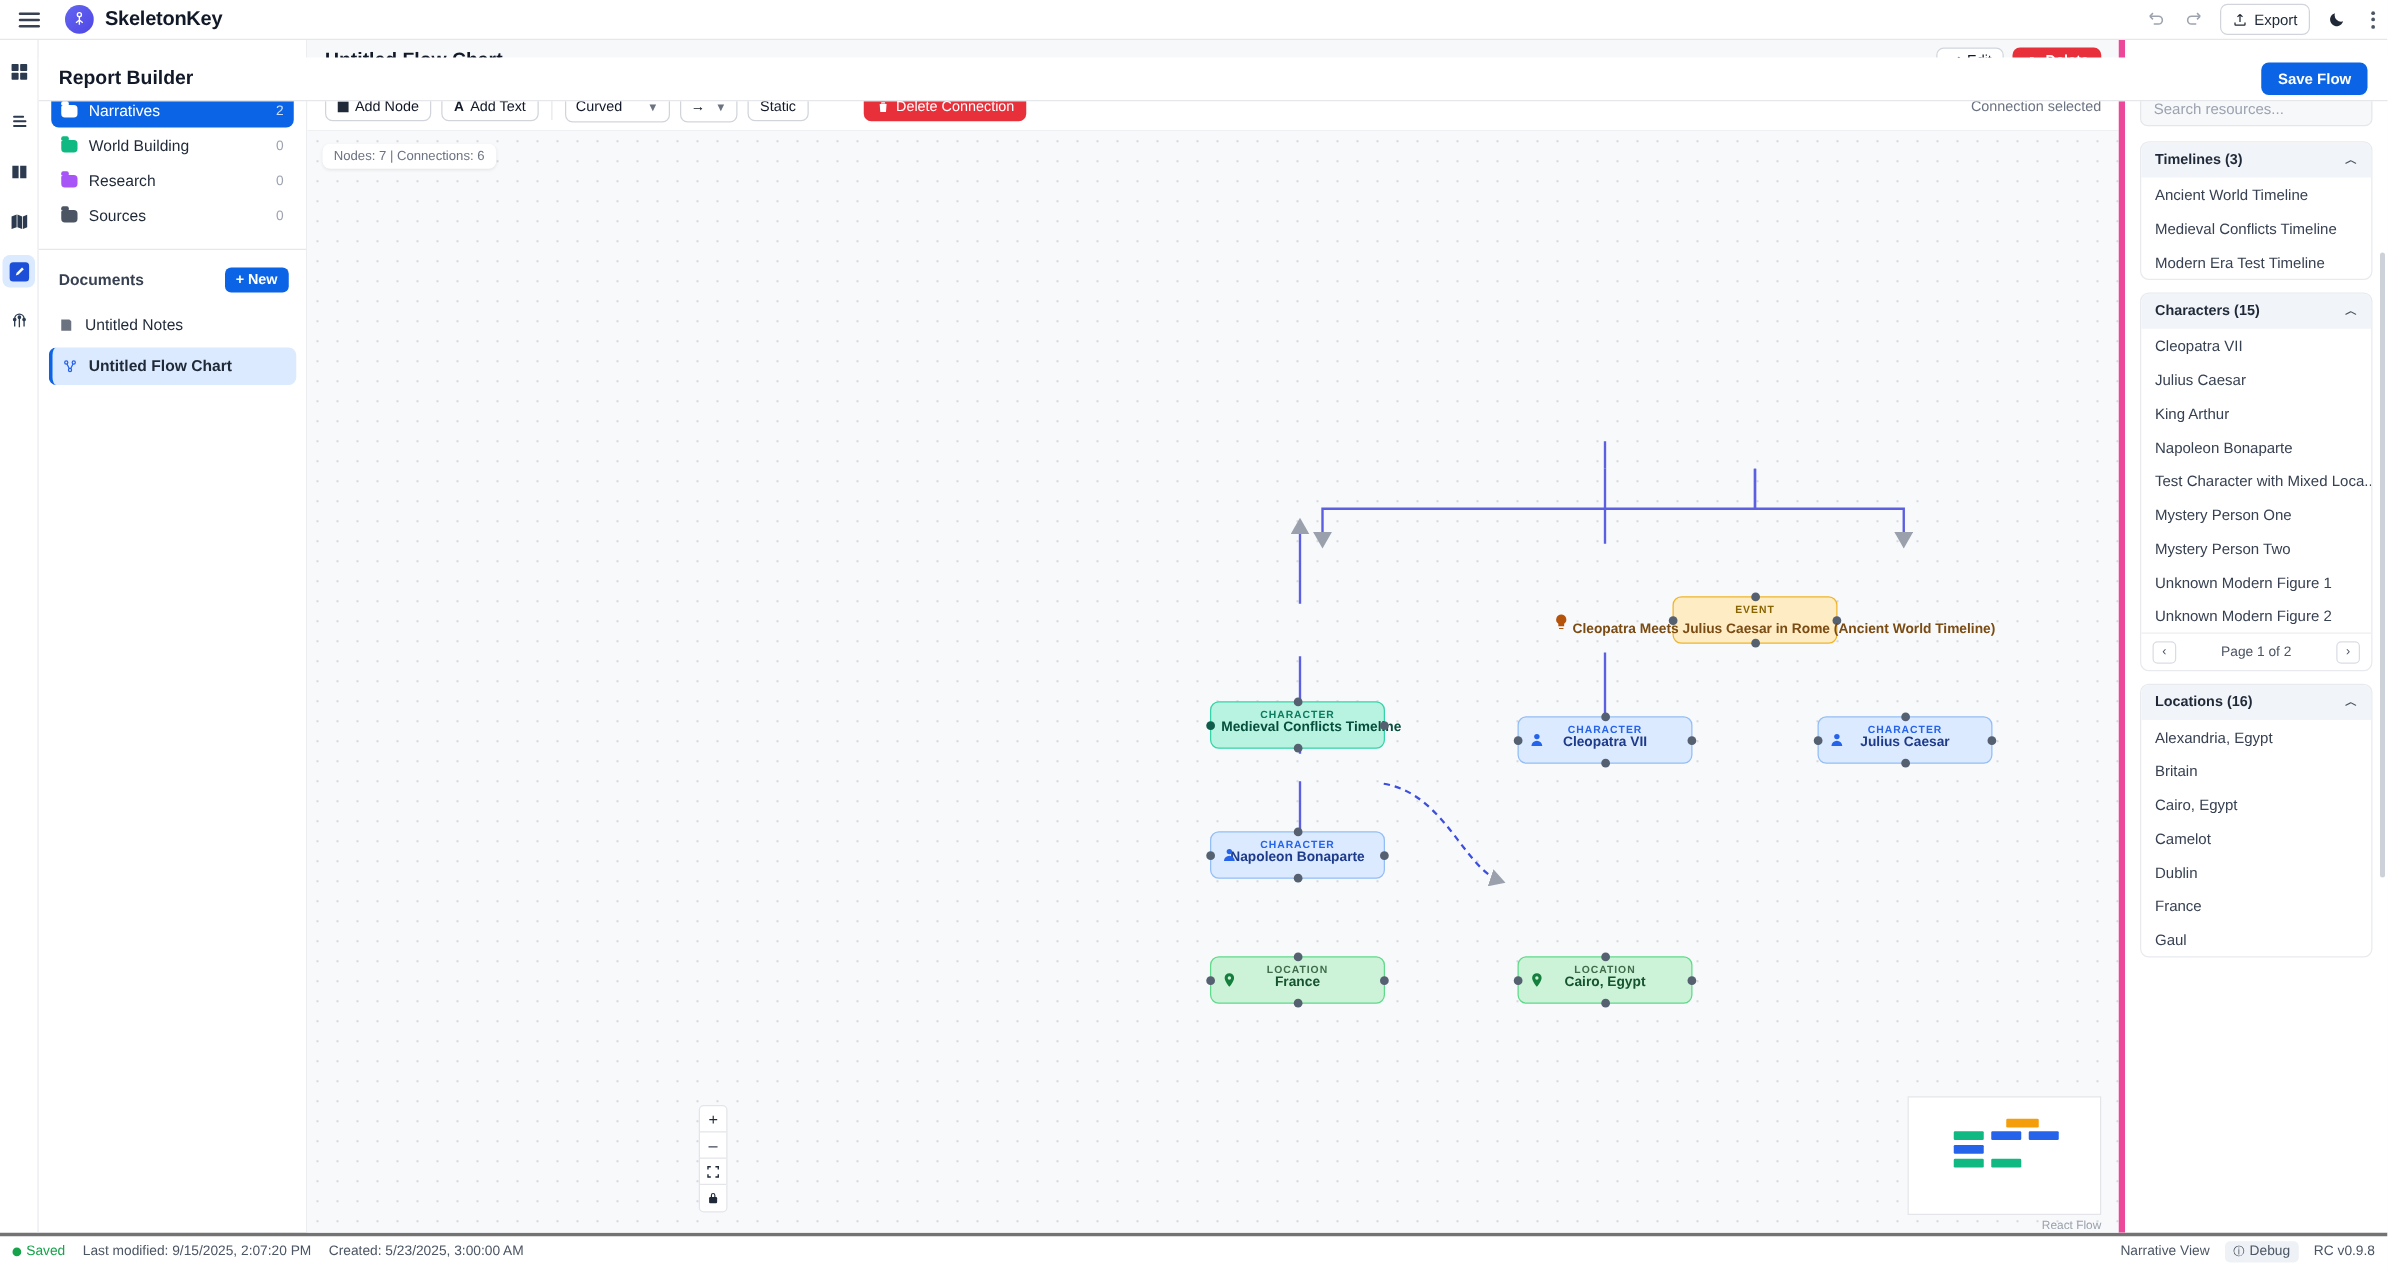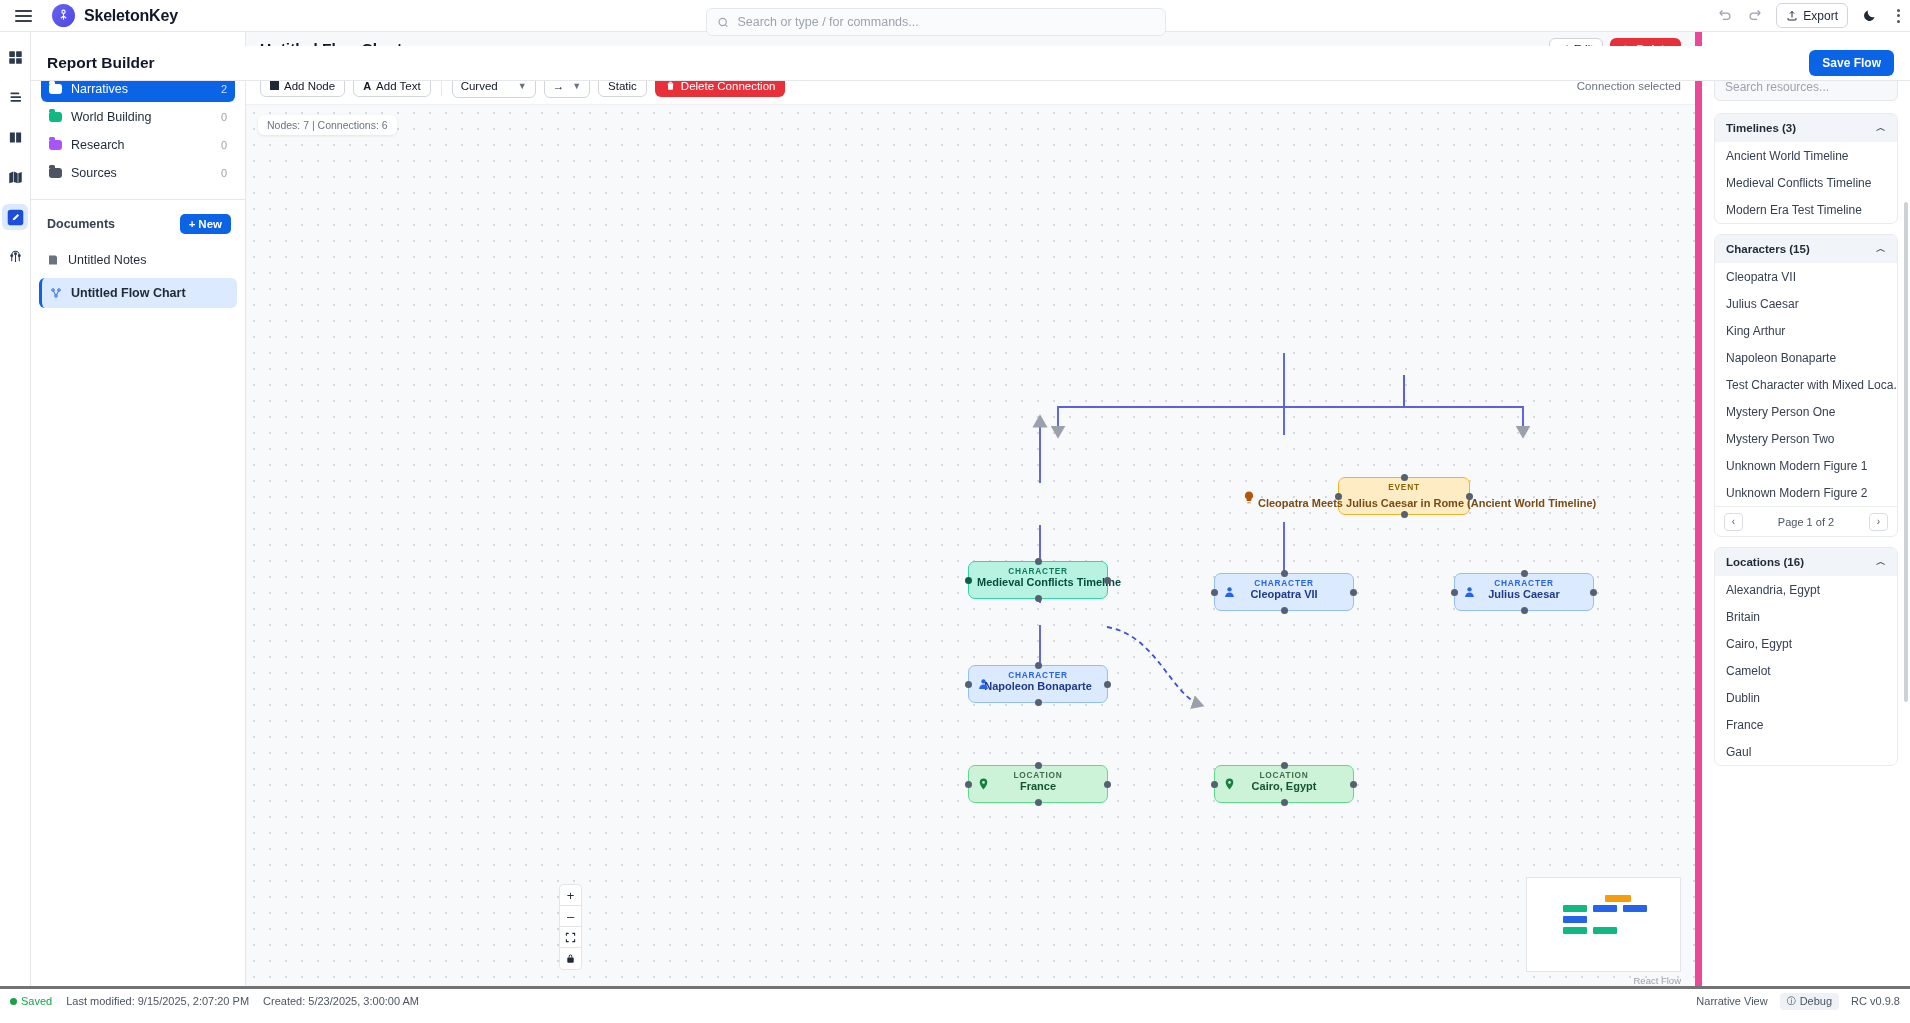"Search or type / for" div { html: <div> <svg> <circle></circle> <path></path> </svg> <input> </div> -> none }
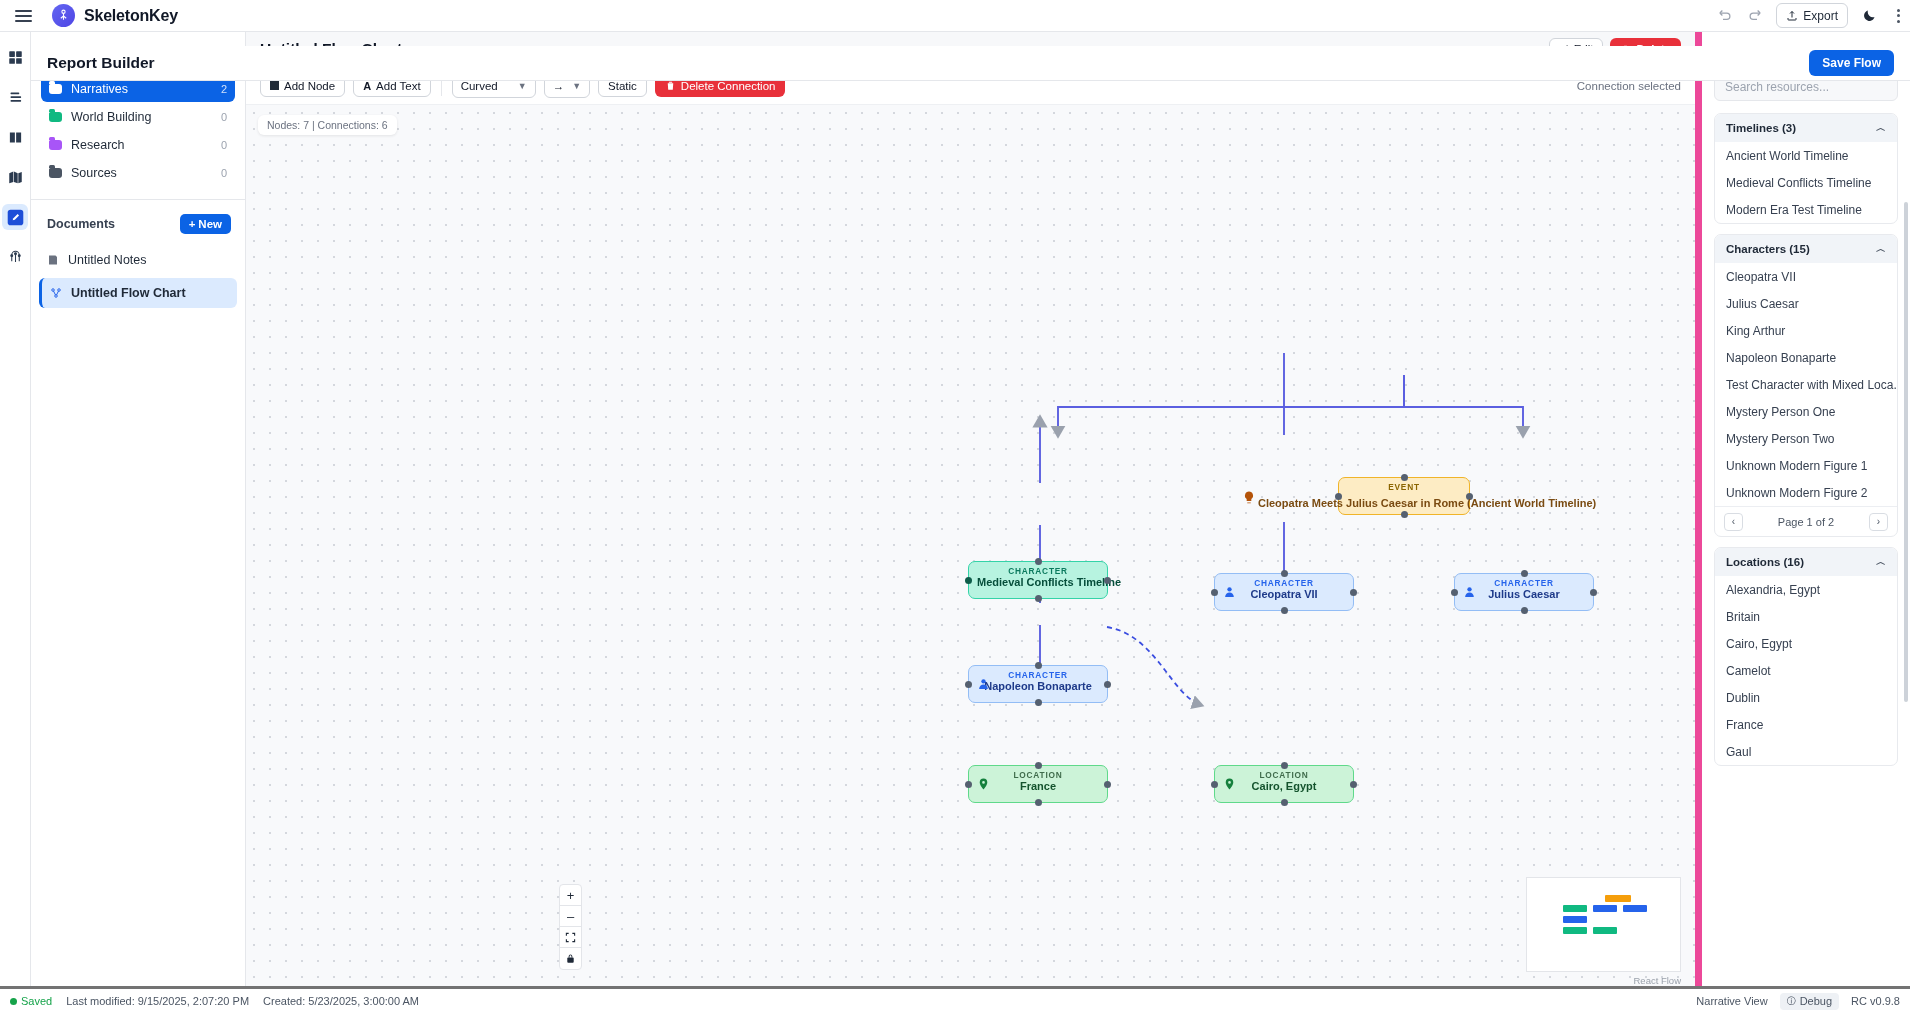"Delete Connection" #tb-delete { margin-left: none -> 36px }
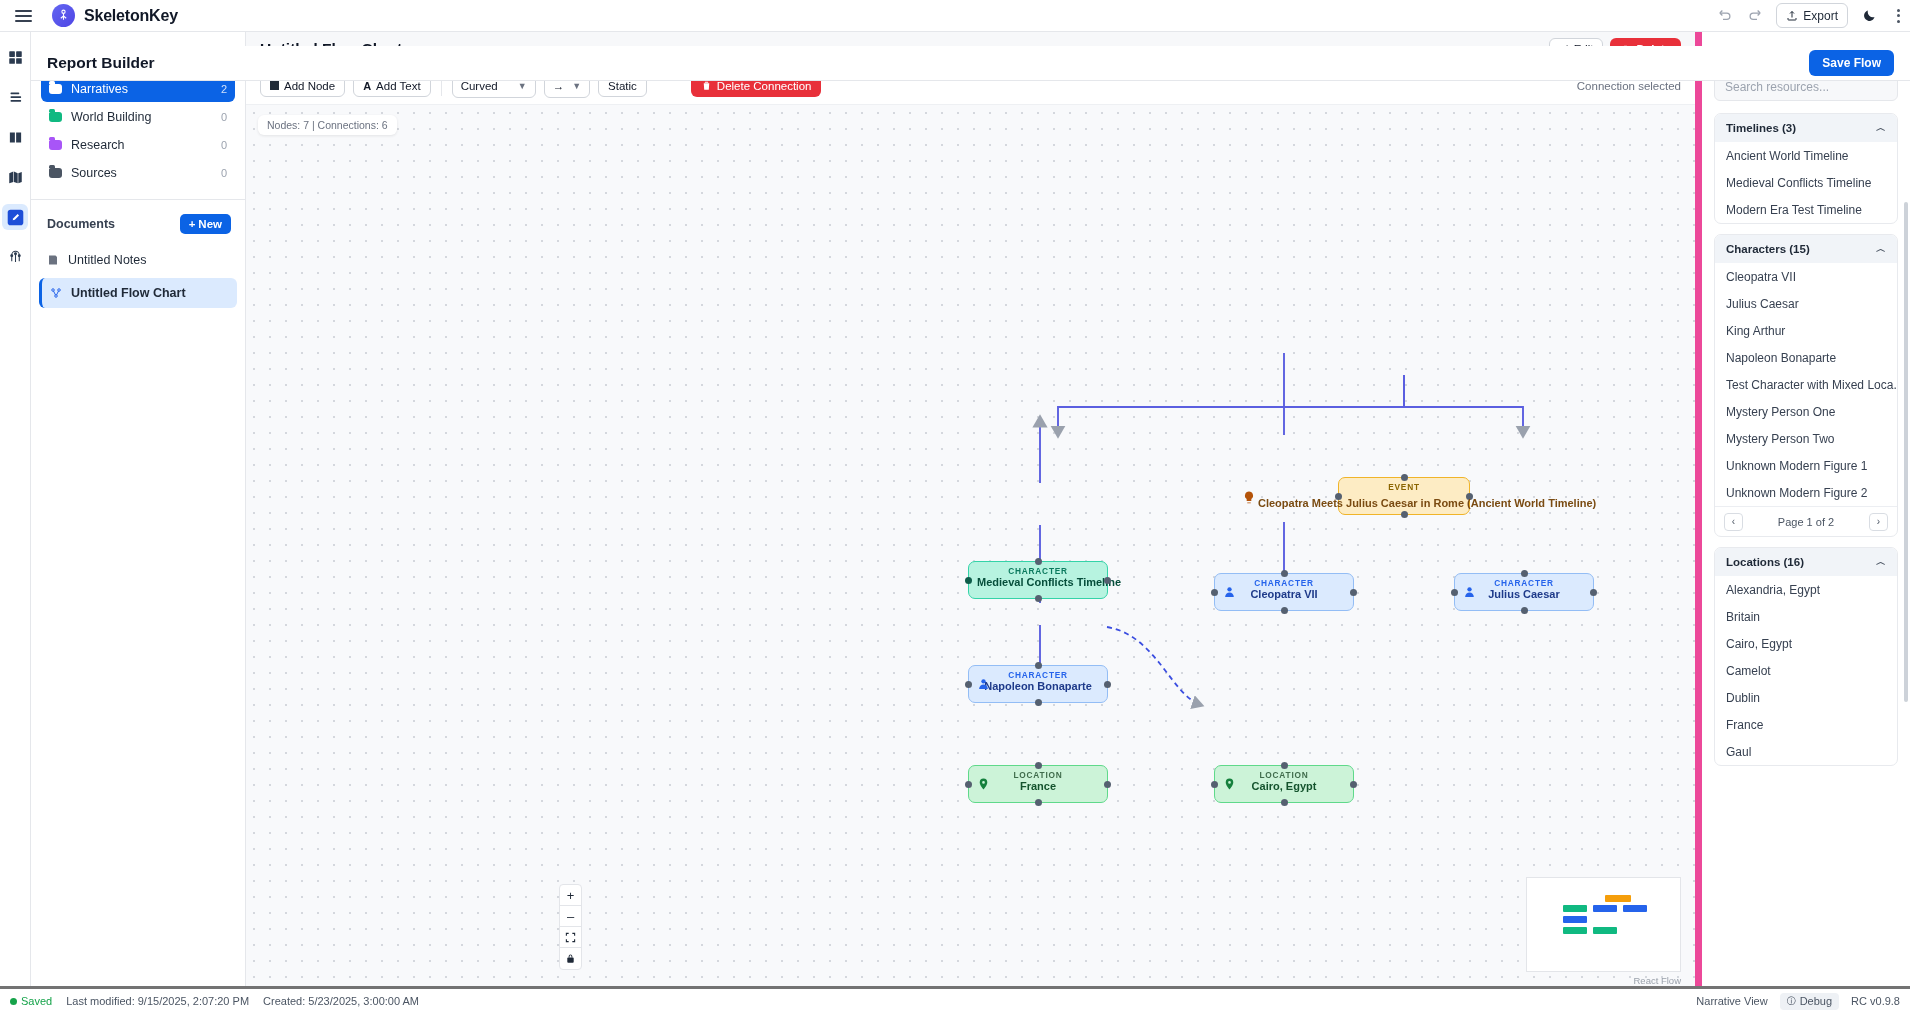"Search resources..." #rightpanel { border-left: 7px solid #ec4899 -> 5px solid #ec4899 }
